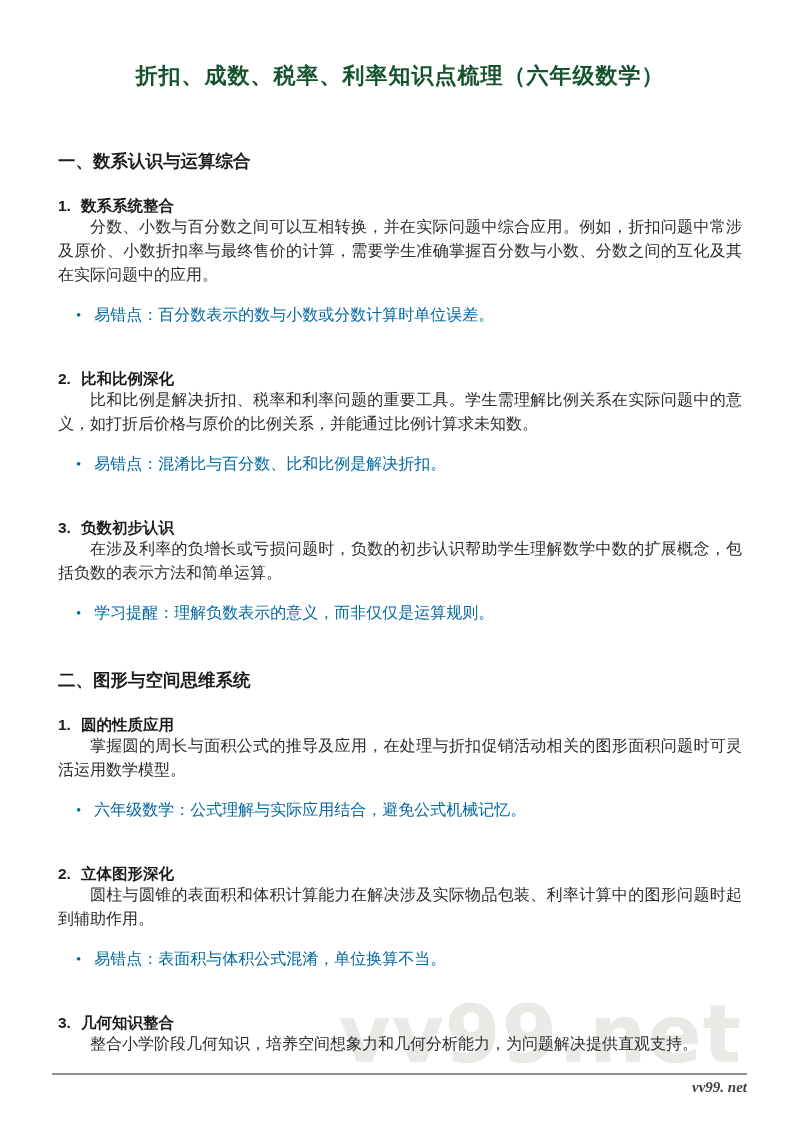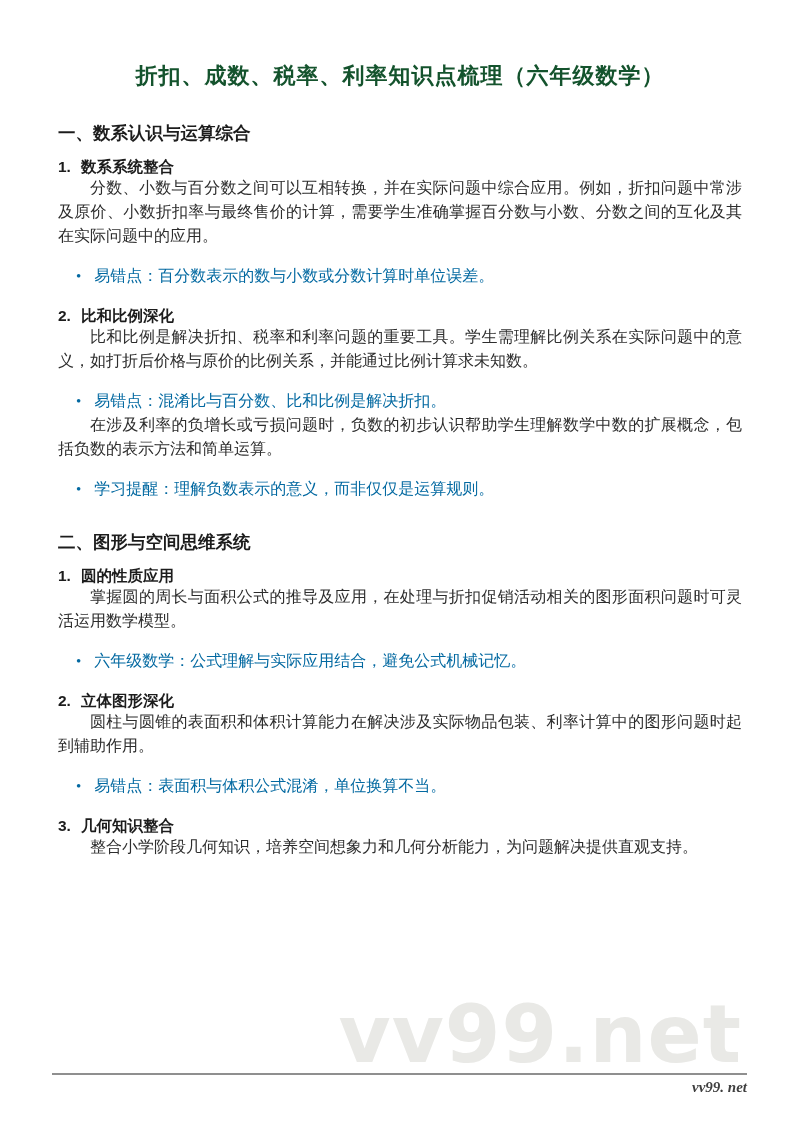"一、数系认识与运算综合" #sec1 .section-heading { margin-top: 32px -> 60px }
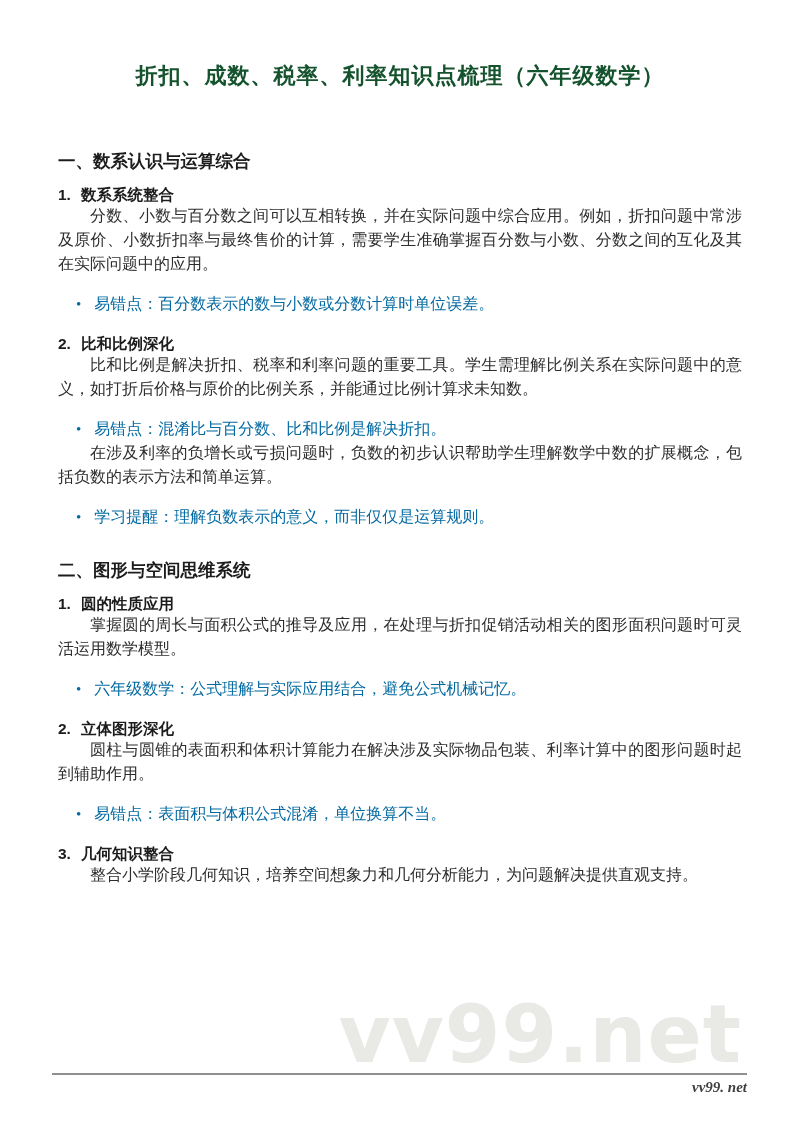"1. 数系系统整合" .section .item:first-of-type .item-heading { margin-top: 14px -> 25px }
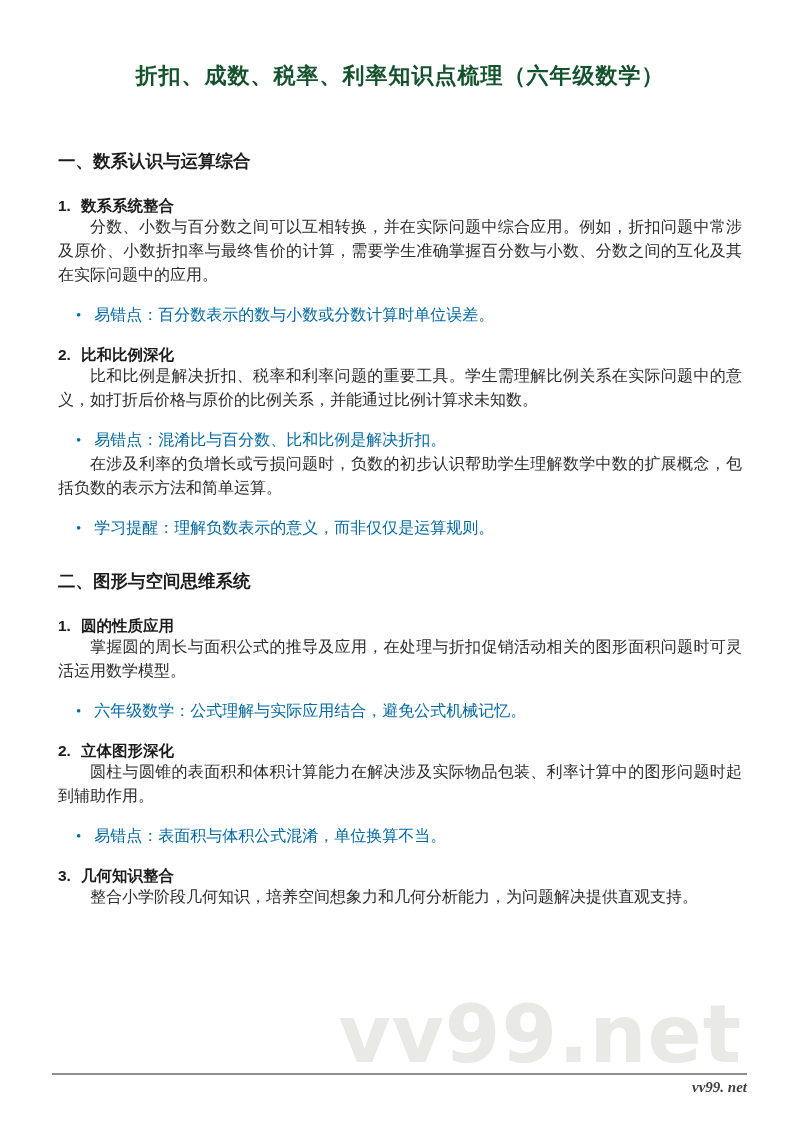"2. 比和比例深化" .item-heading { margin-top: 19px -> 43px }
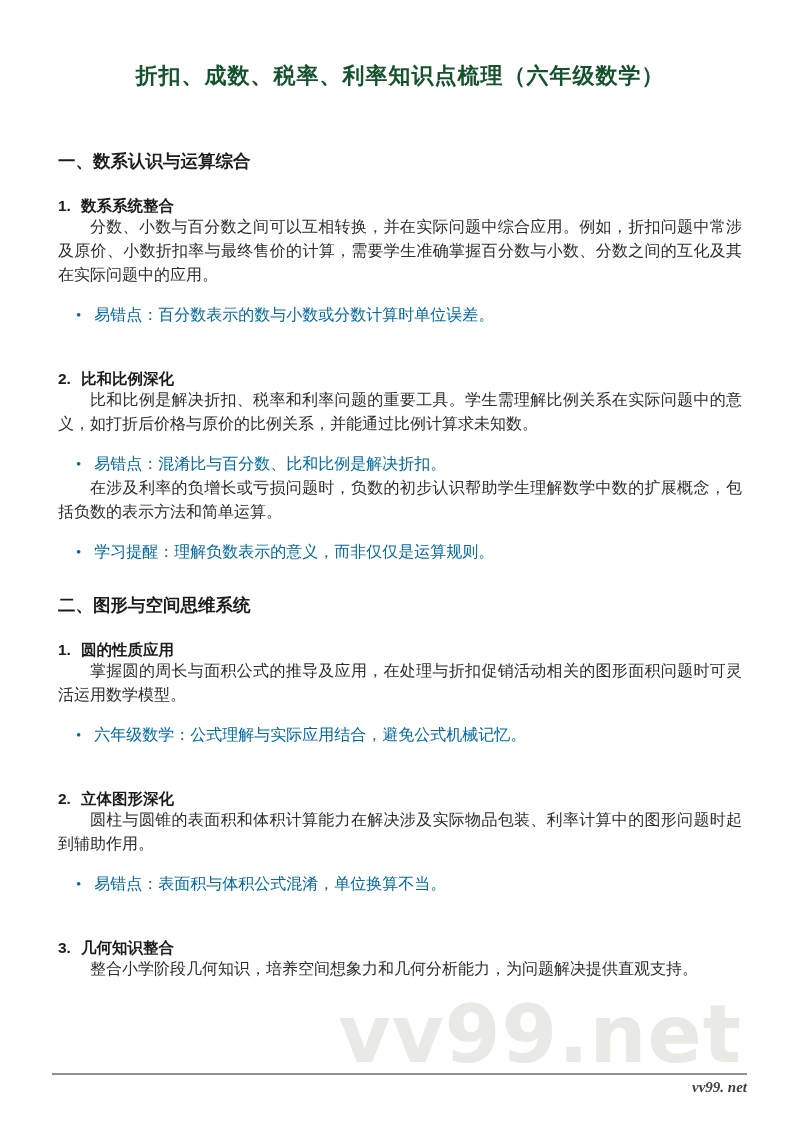"3. 负数初步认识" h3.item-heading { html: none -> <h3> <span>3.</span><span>负数初步认识</span> </h3> }
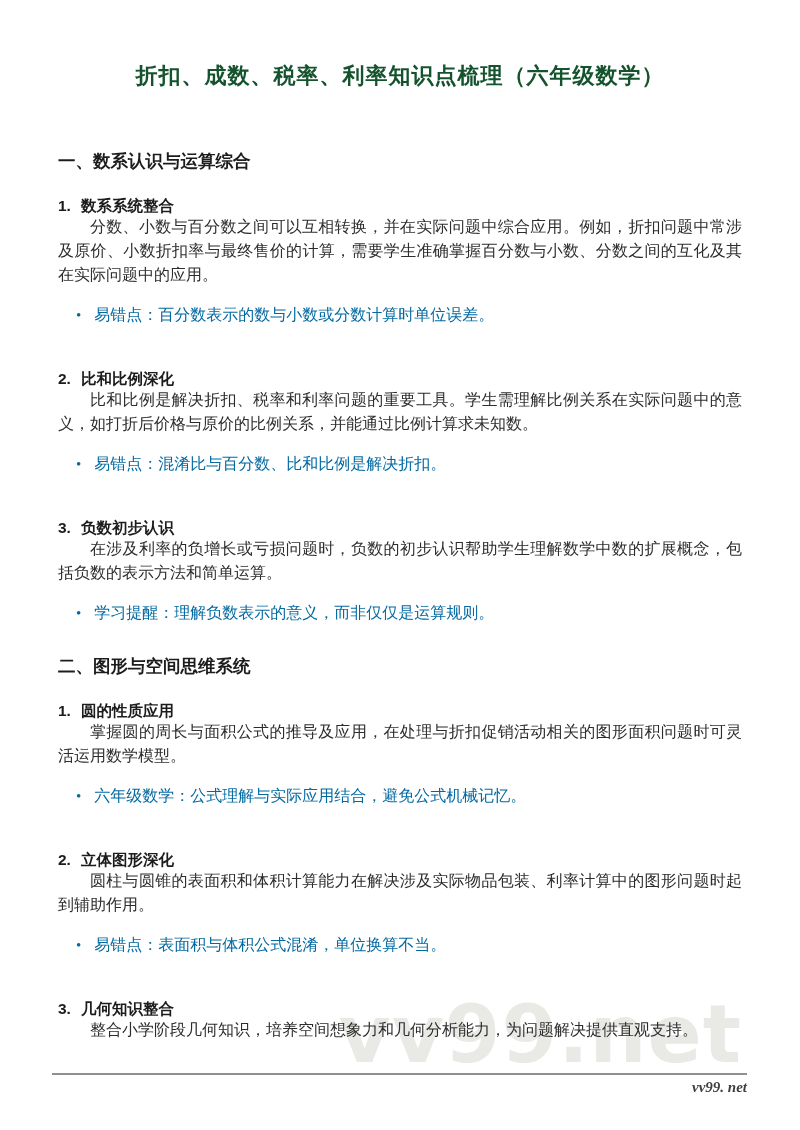"二、图形与空间思维系统" #sec2 .section-heading { margin-top: 30px -> 44px }
